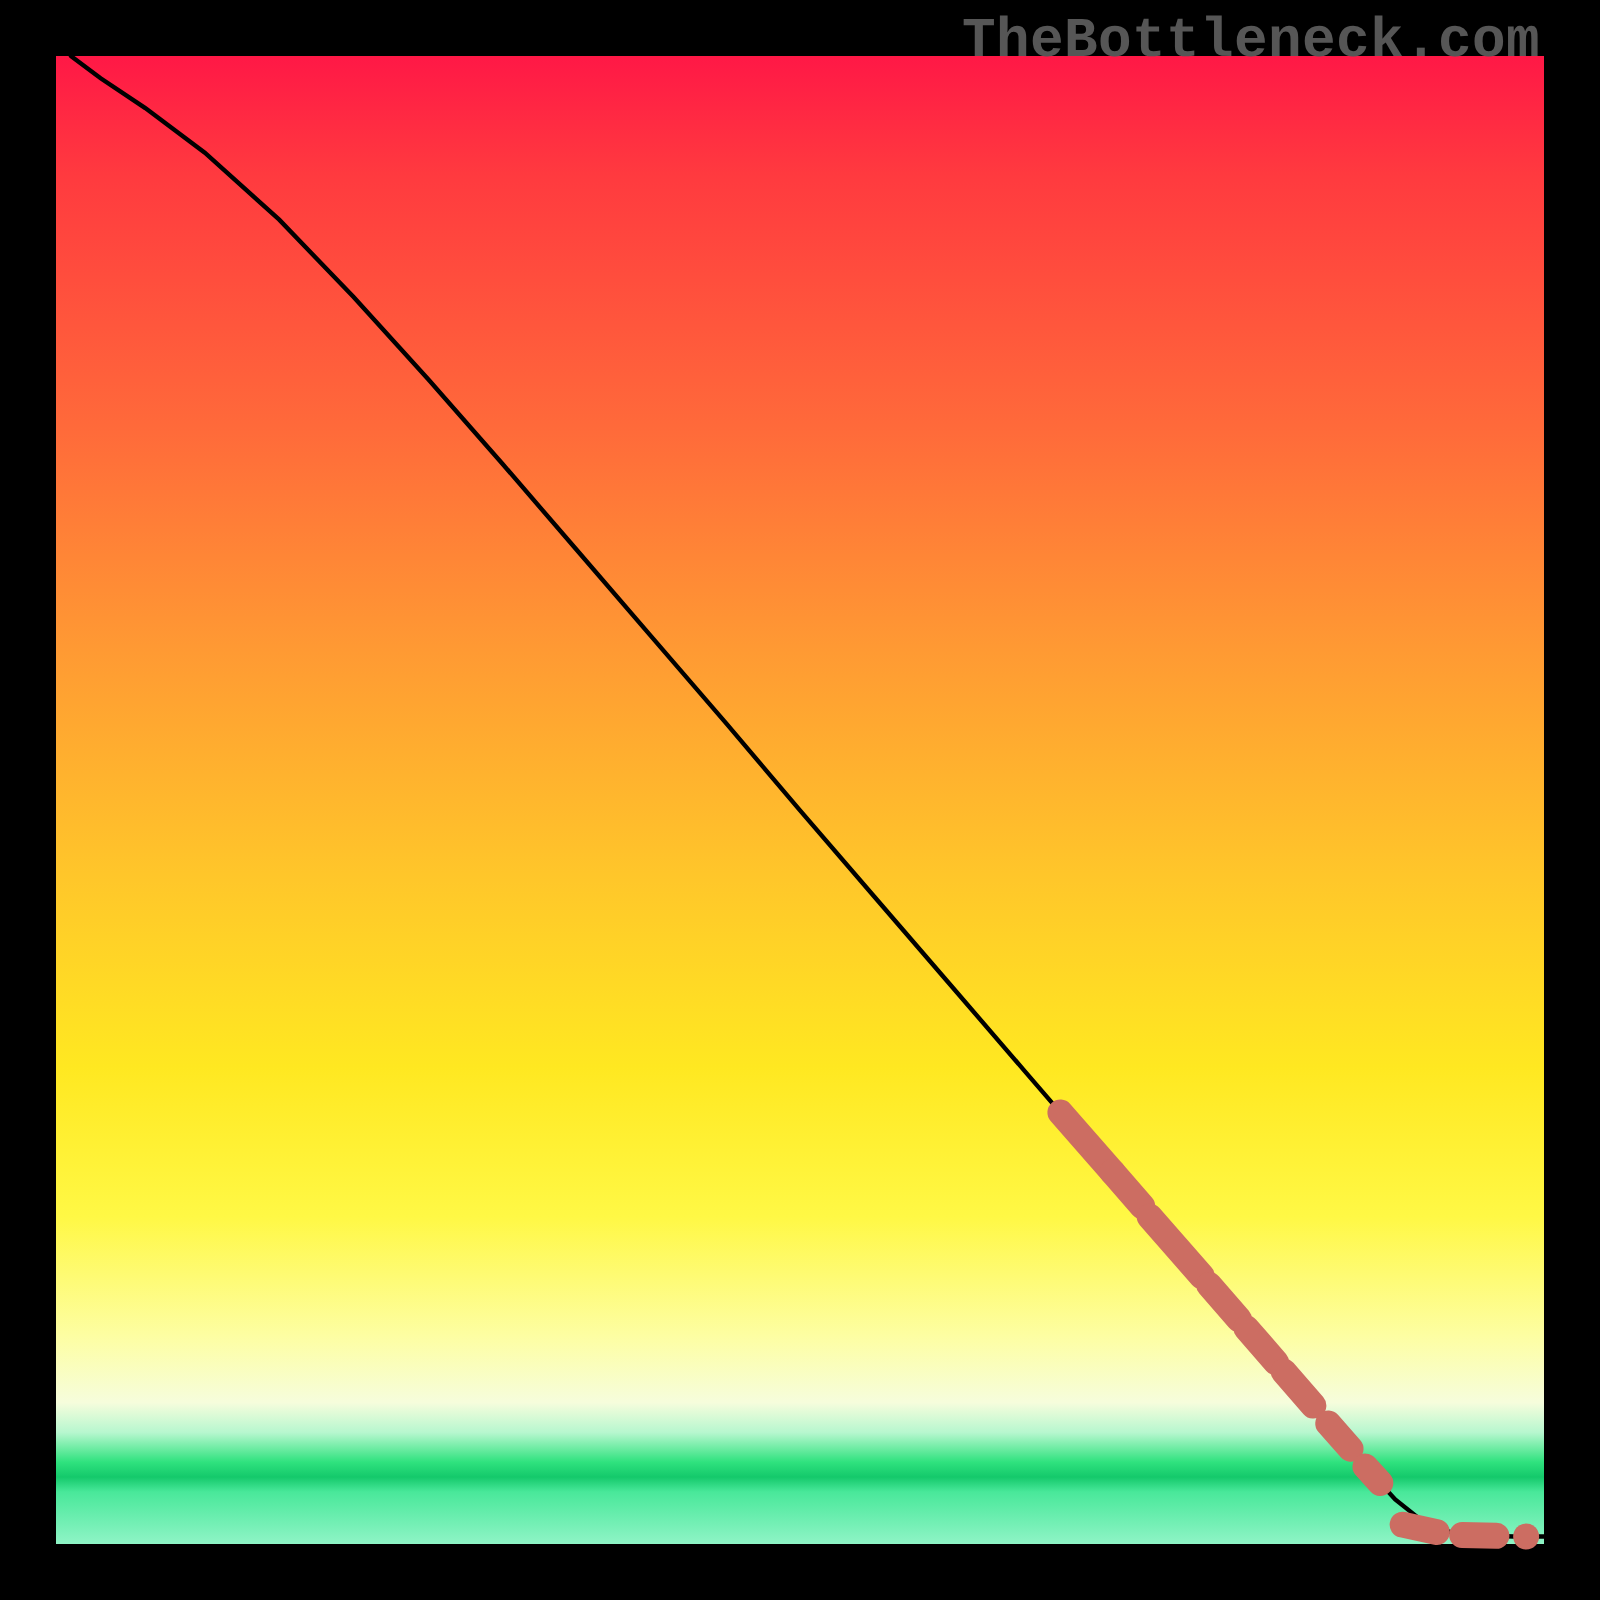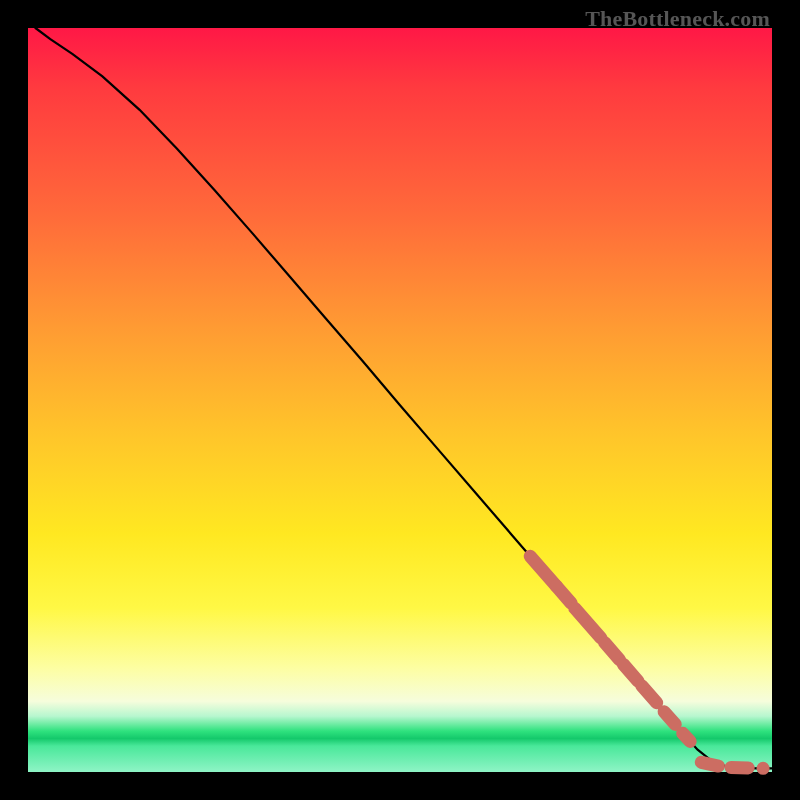"TheBottleneck.com" .watermark { font-family: Liberation Serif, serif -> Liberation Mono, monospace; font-size: 22px -> 28px }
